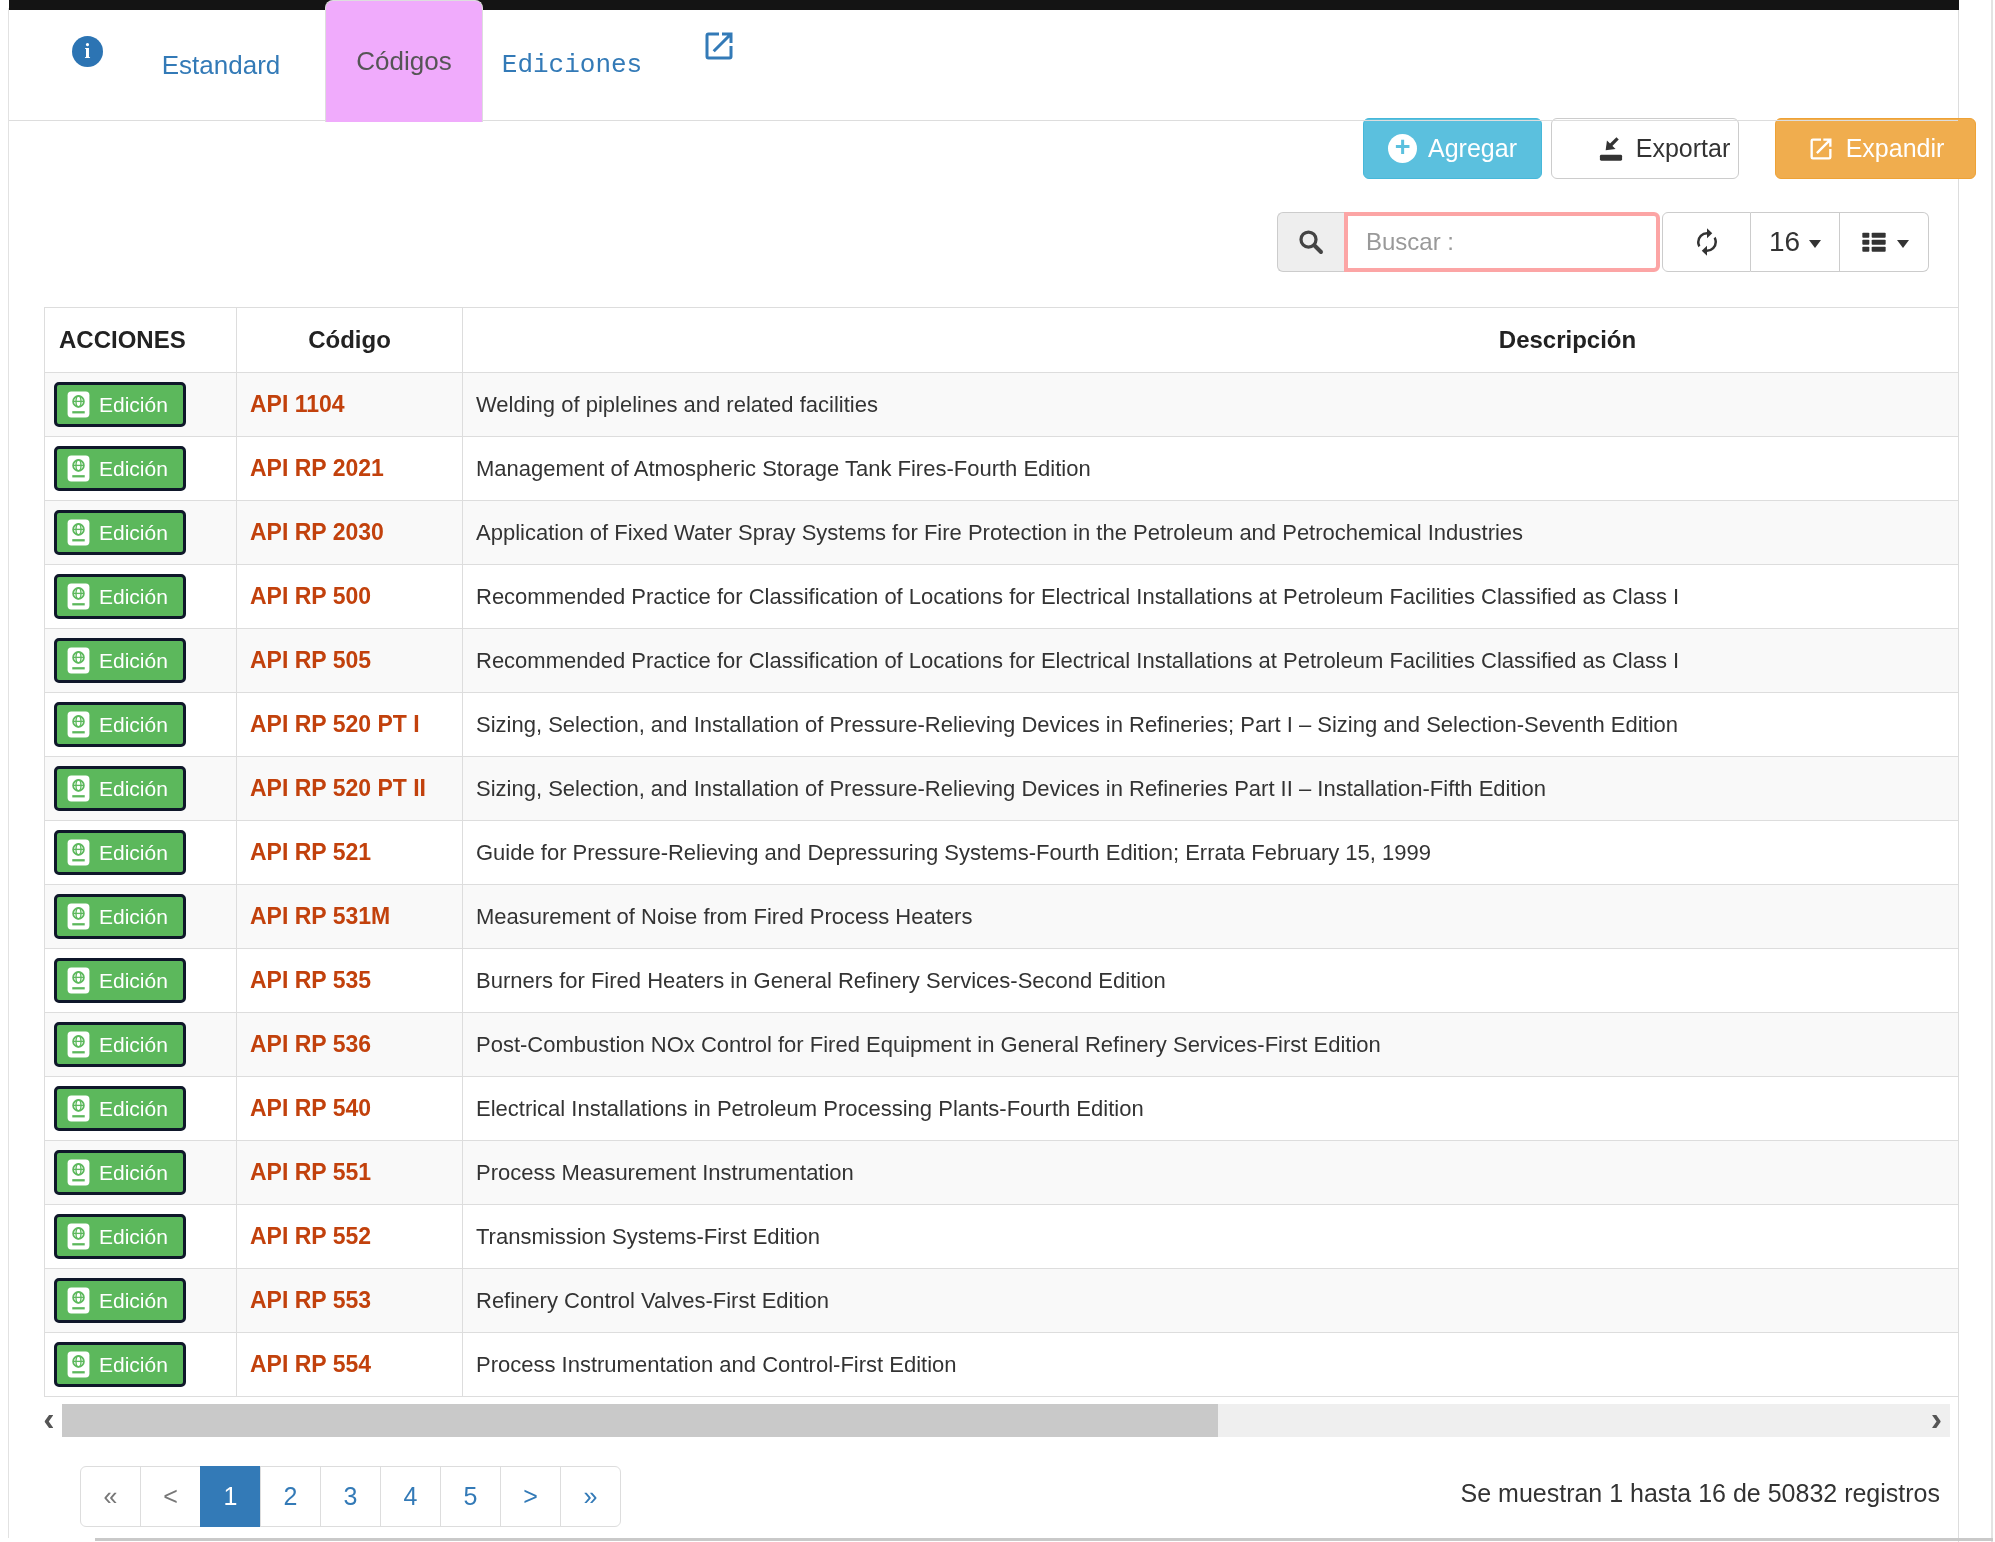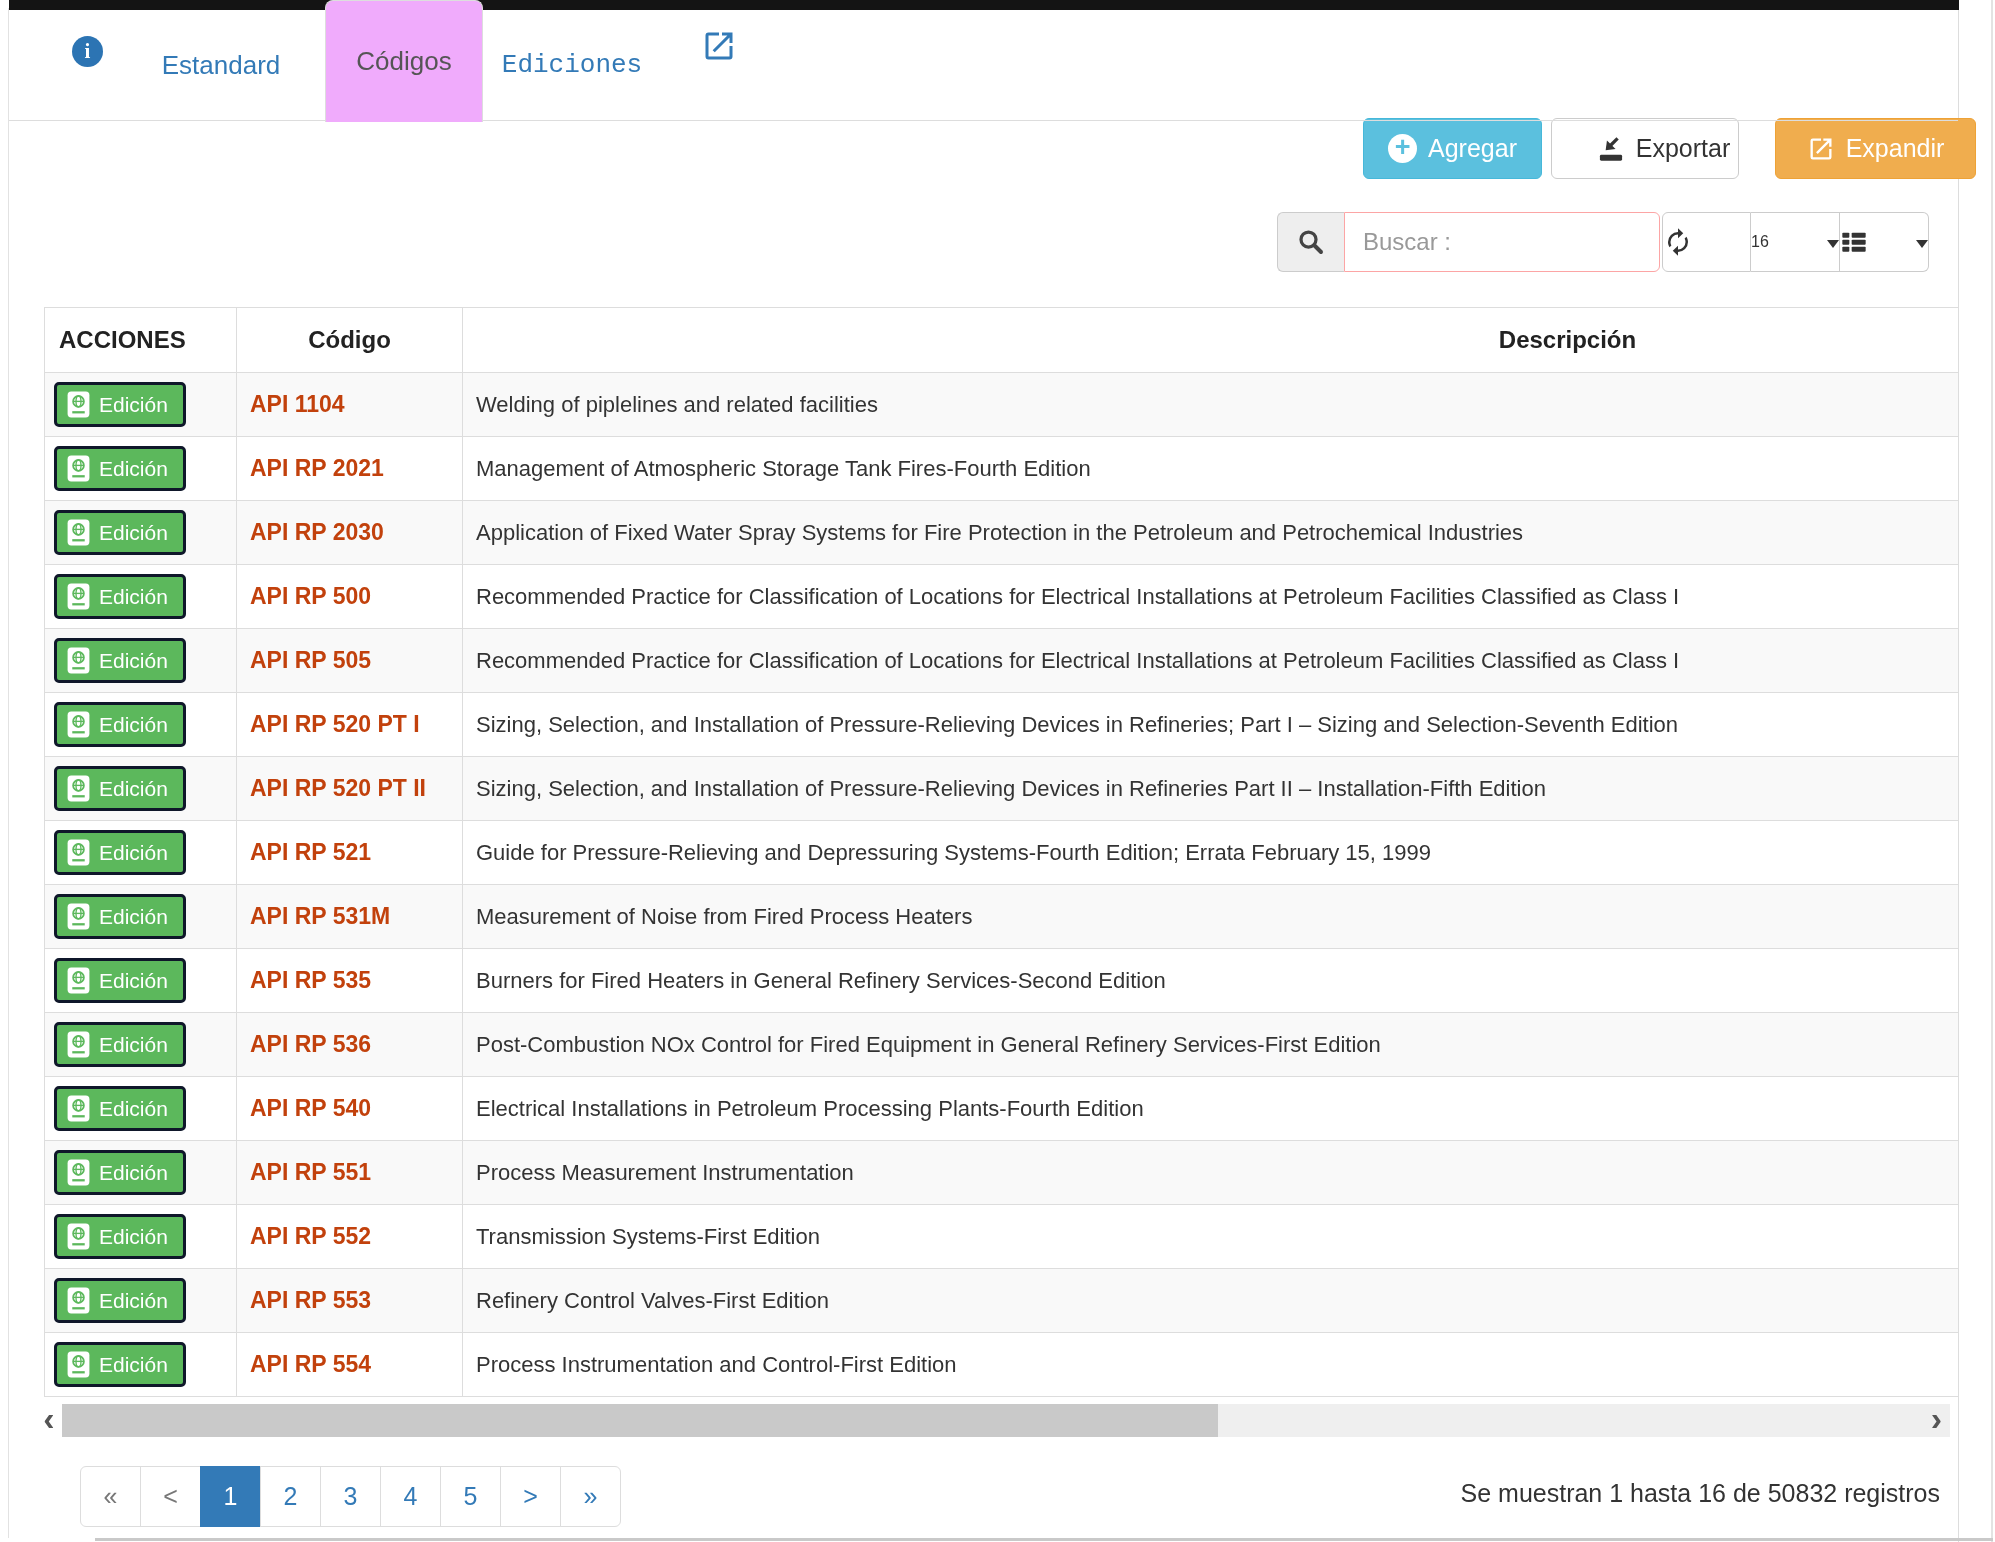"Buscar :" .search-input { border: 1px solid #fca5a5 -> 4px solid #fca5a5 }
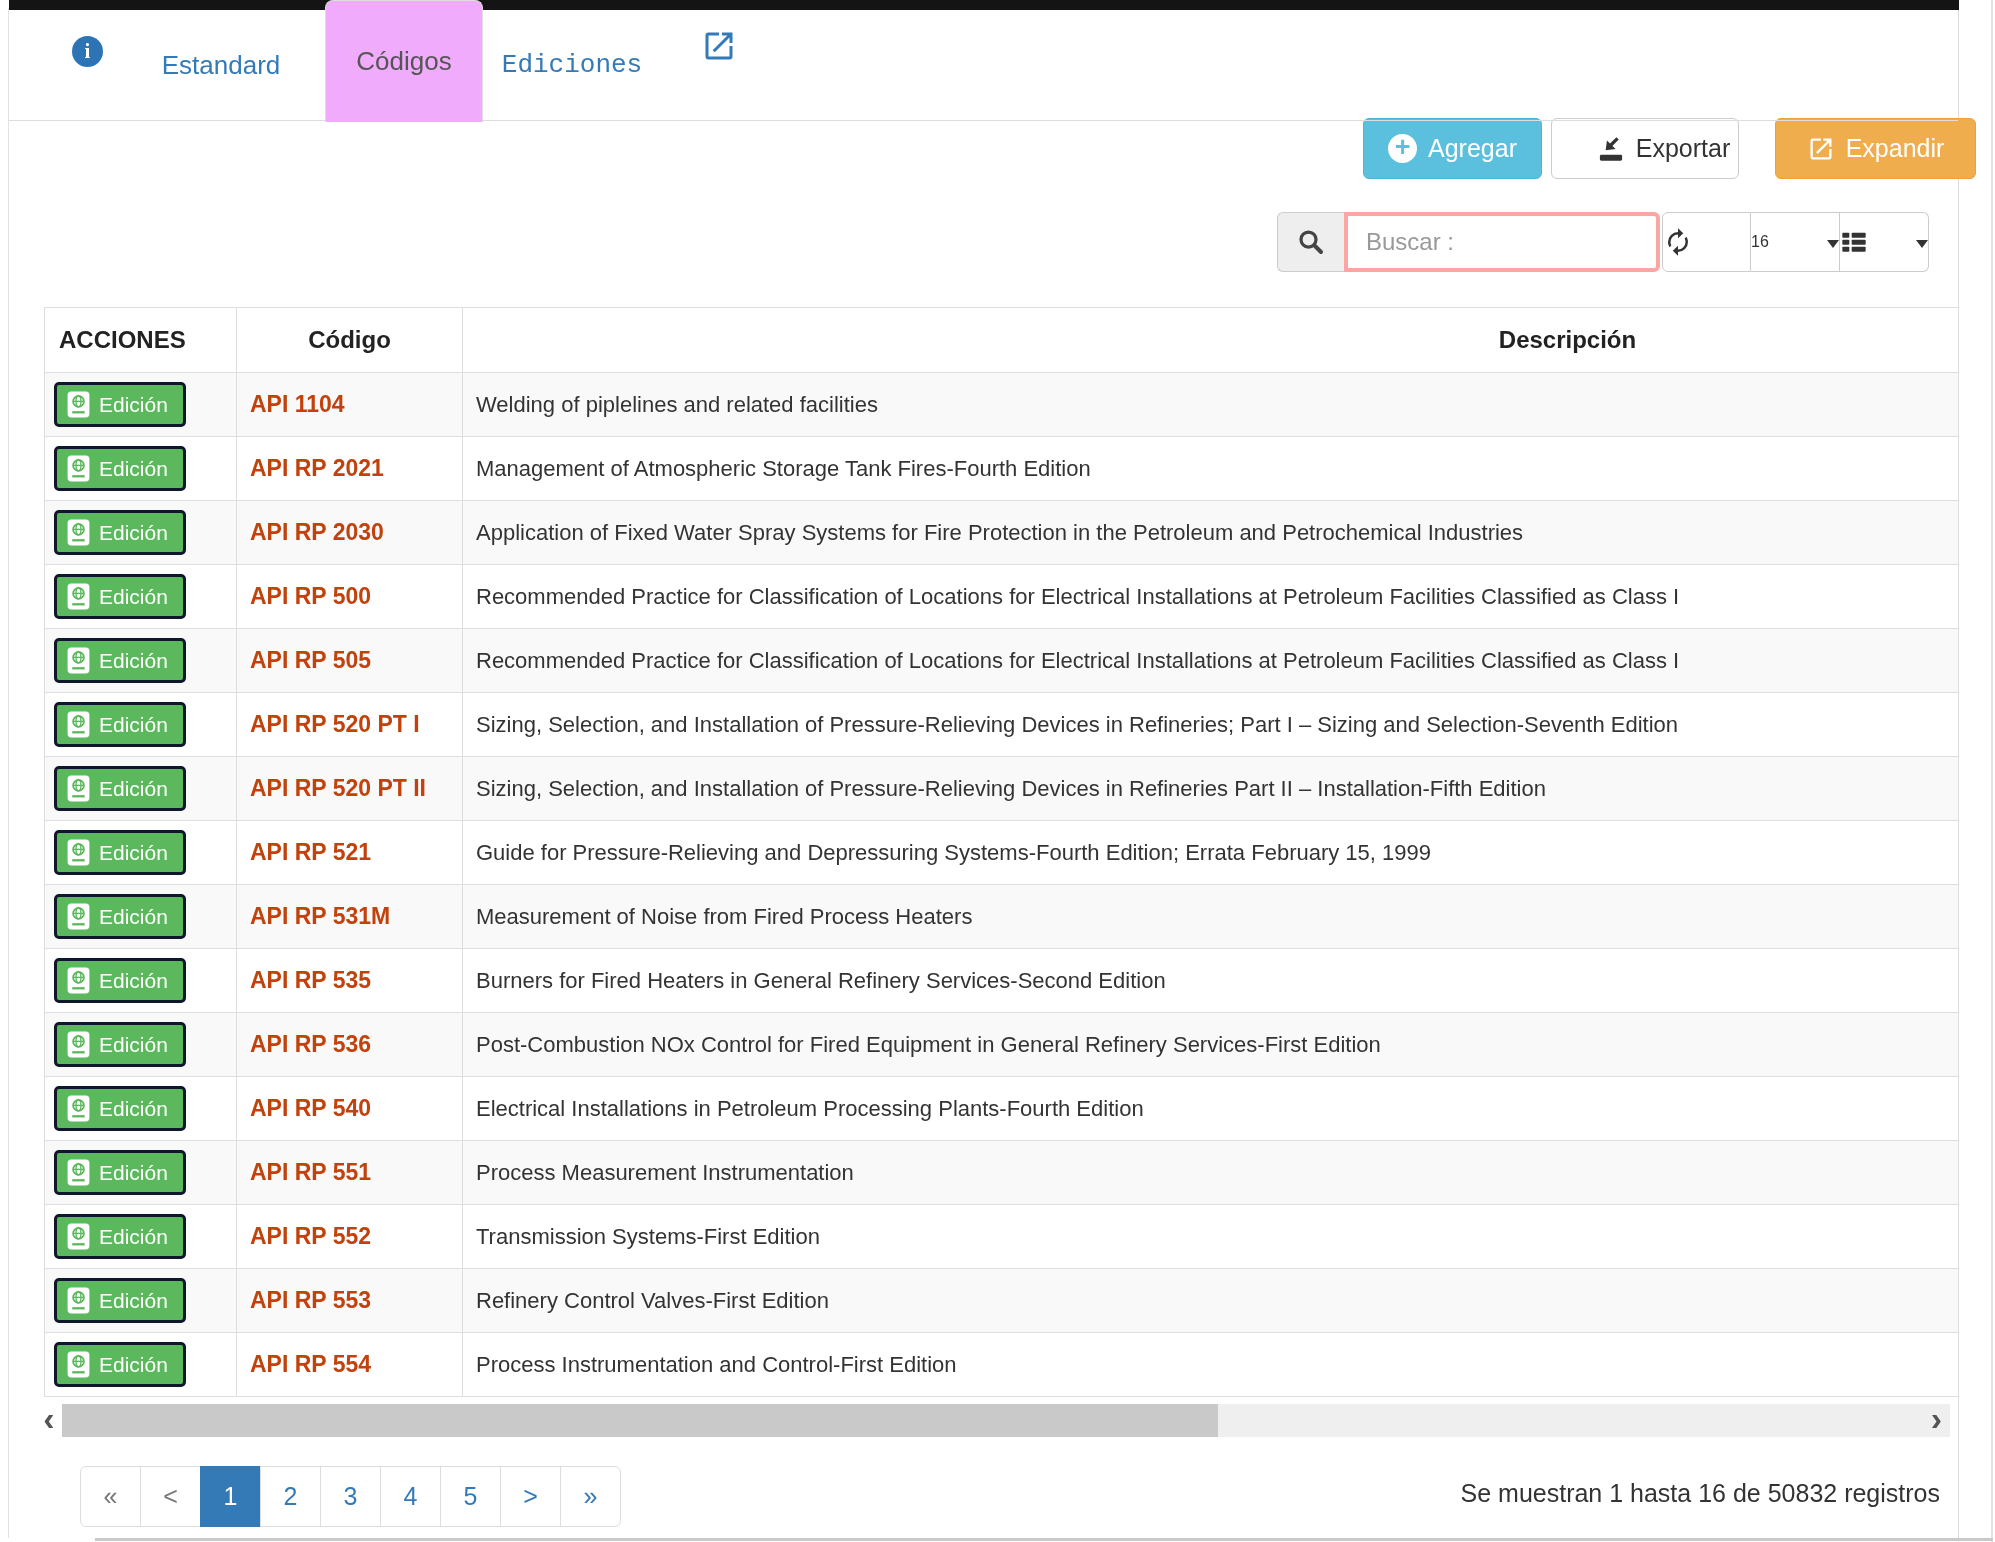"16" .ctl { font-size: 16px -> 28px; justify-content: space-between -> center }
